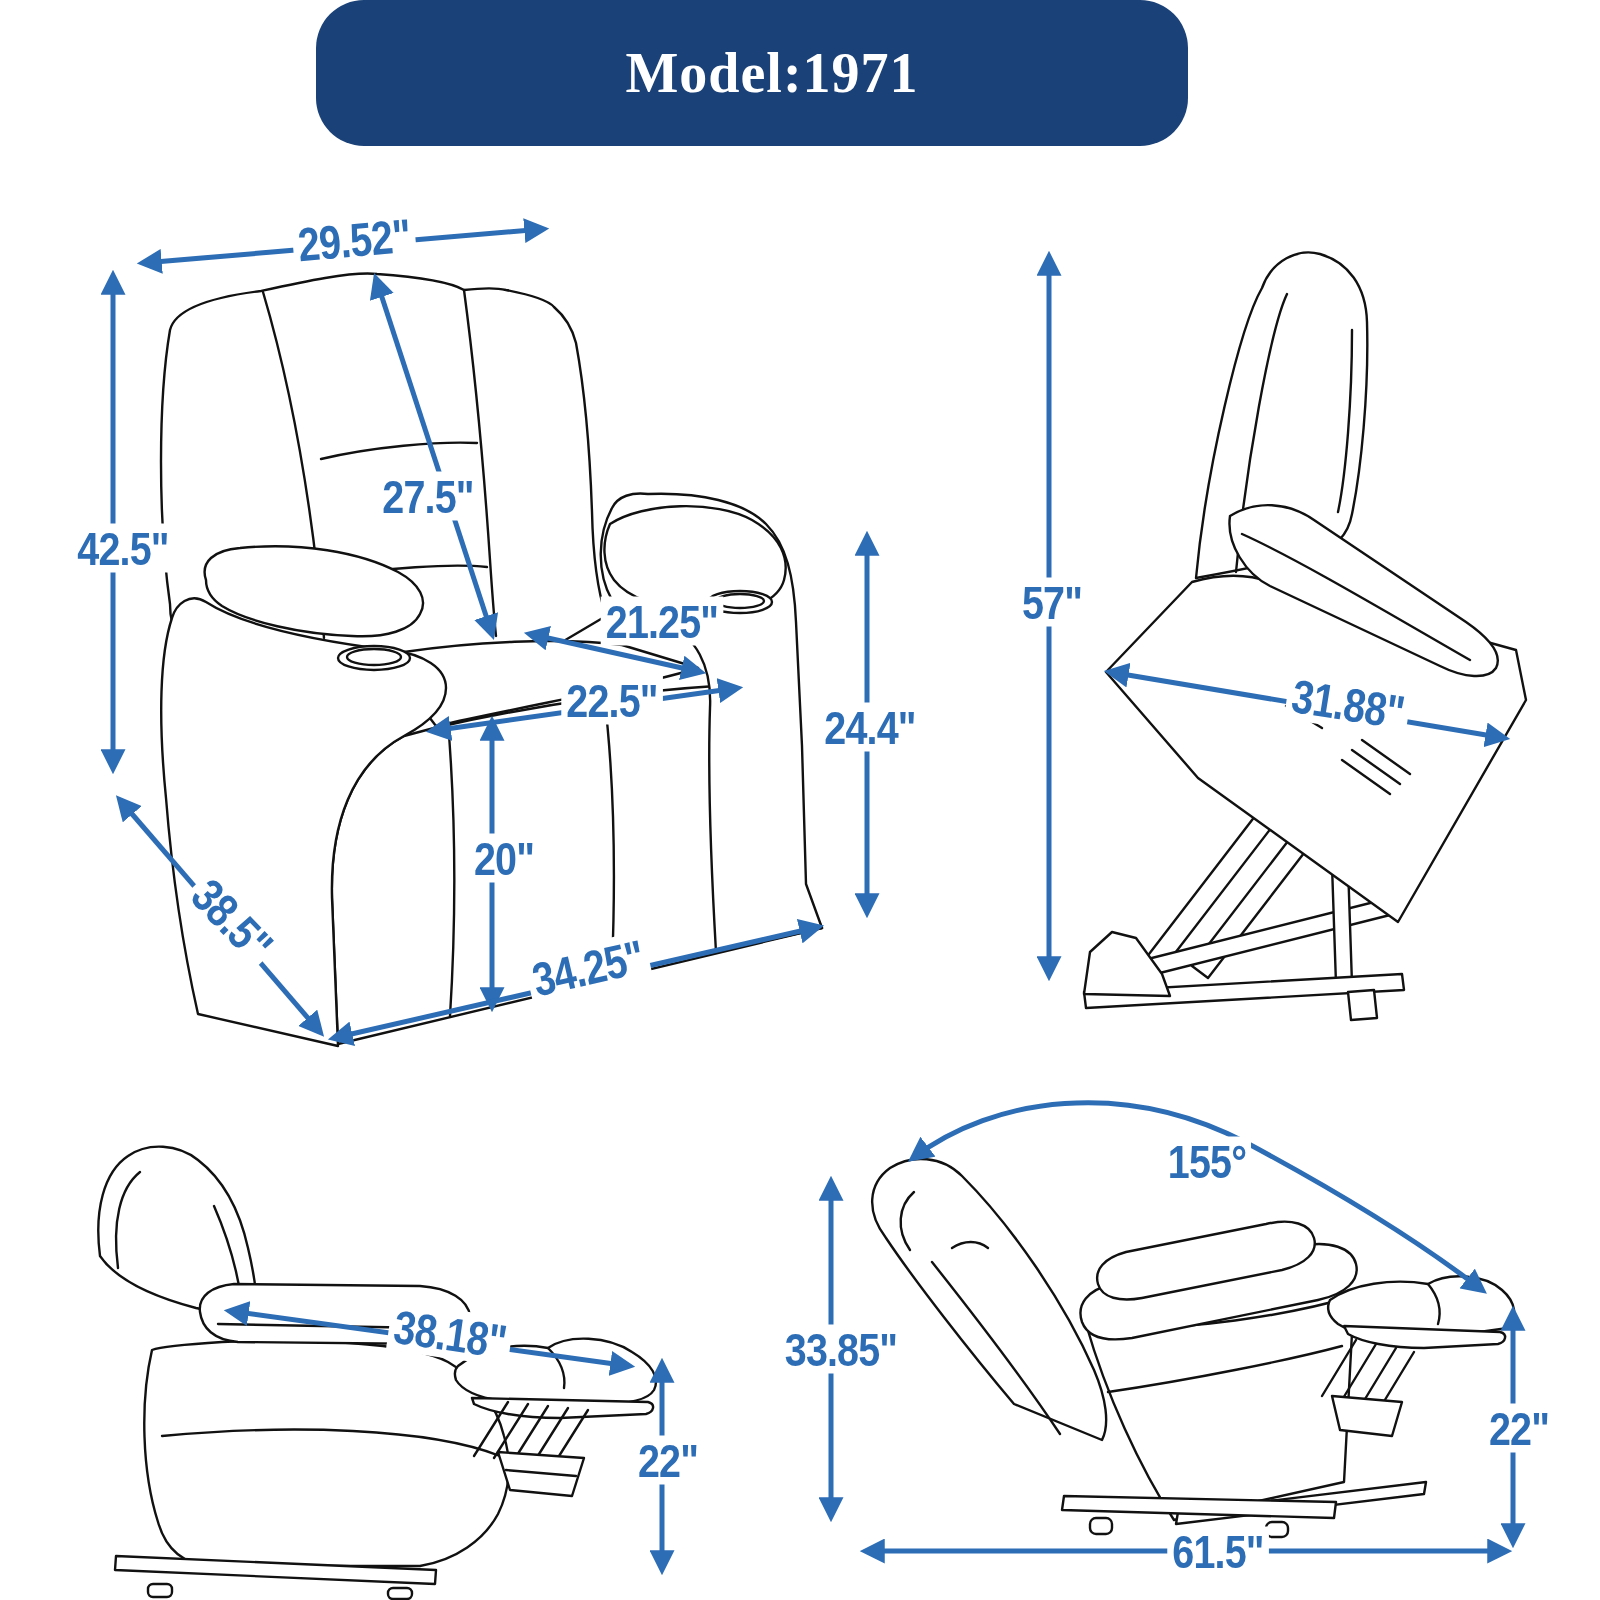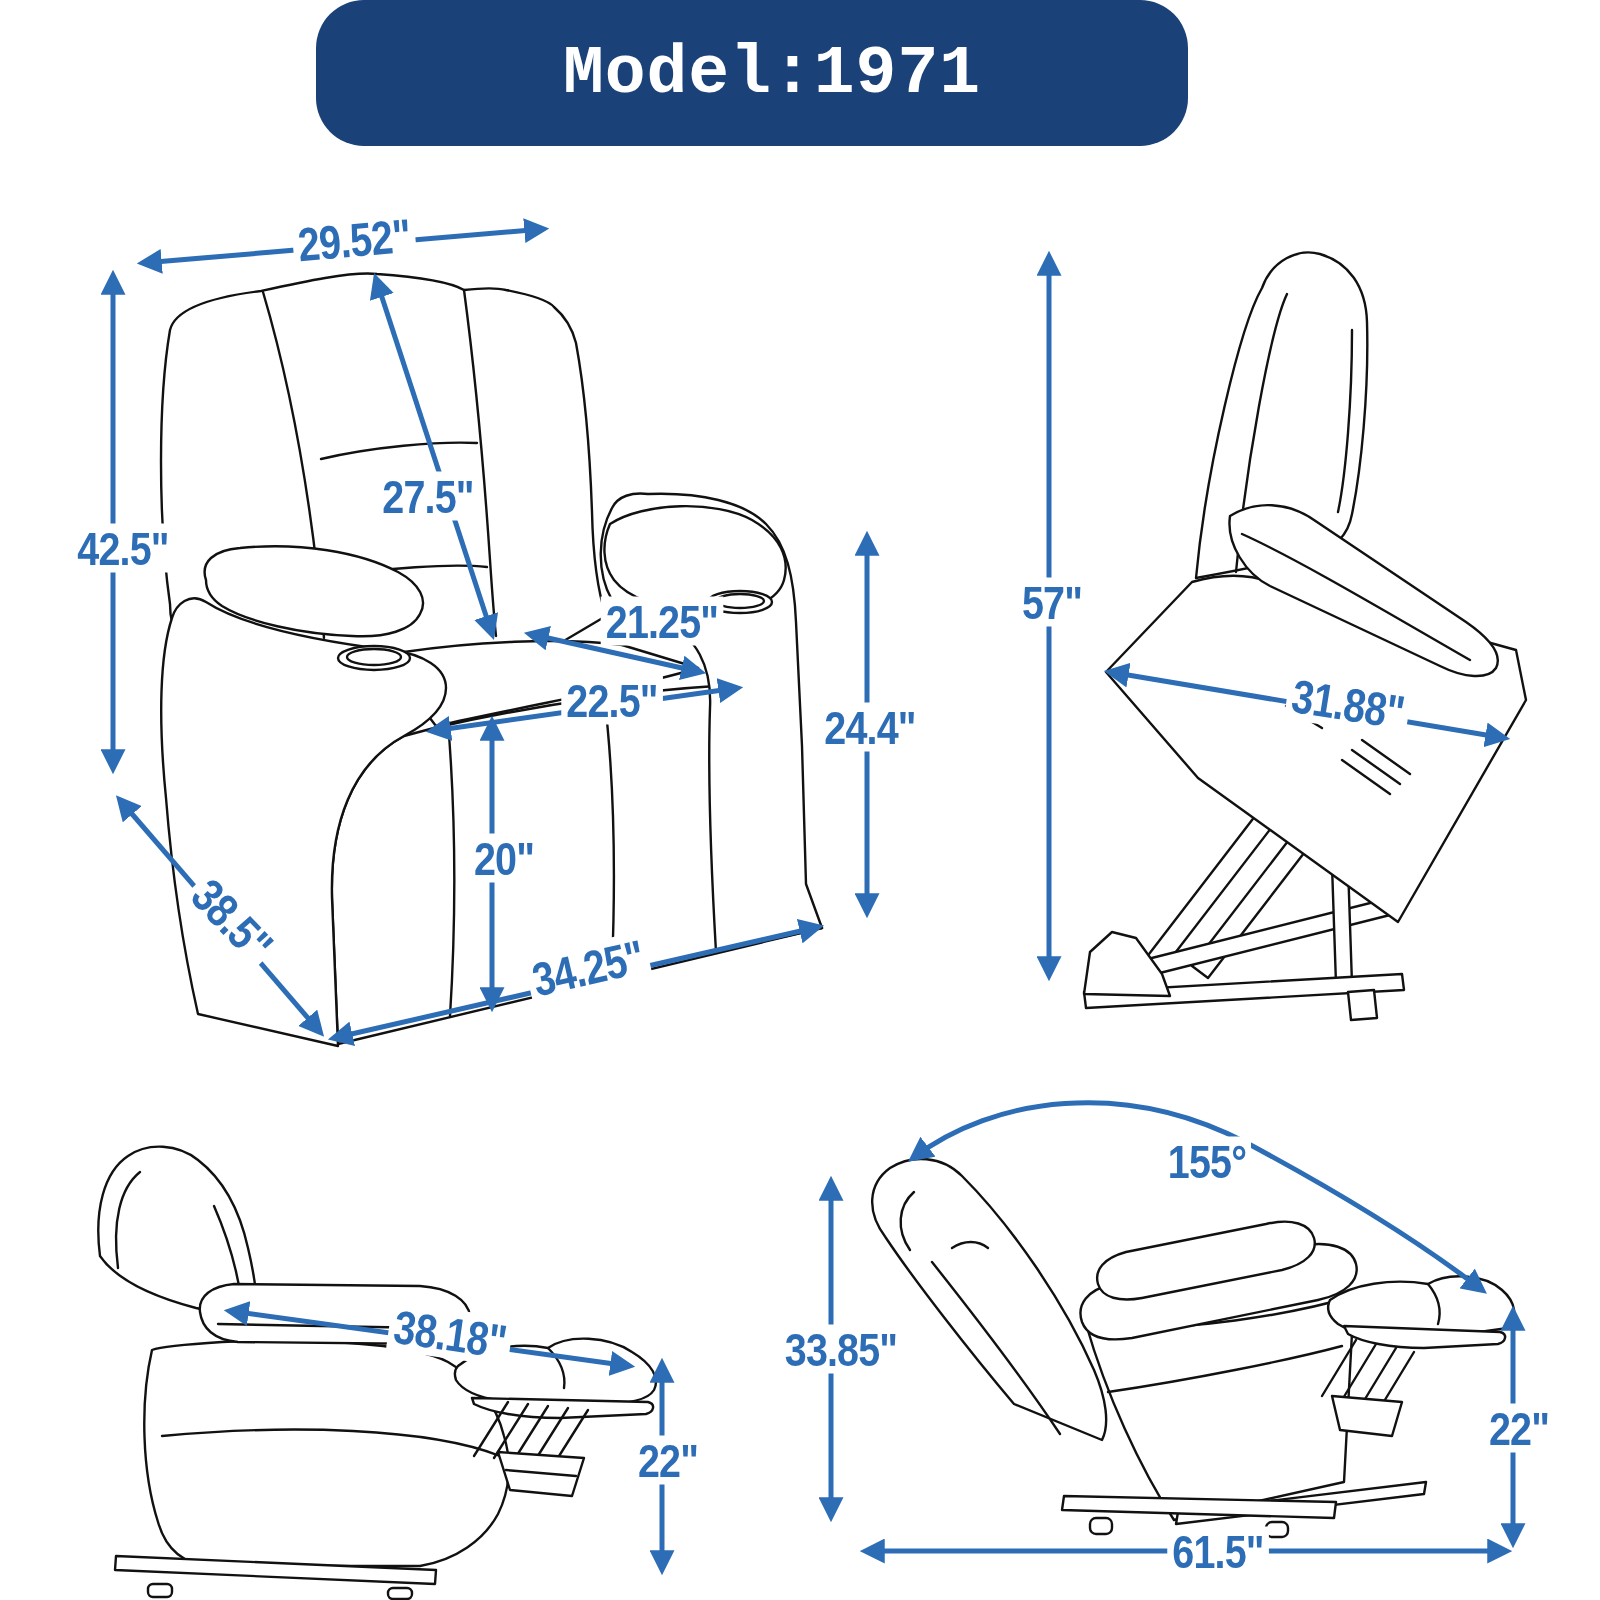"Model:1971" .banner .title { font-family: Liberation Mono, monospace -> Liberation Serif, serif; font-size: 68px -> 56px }
